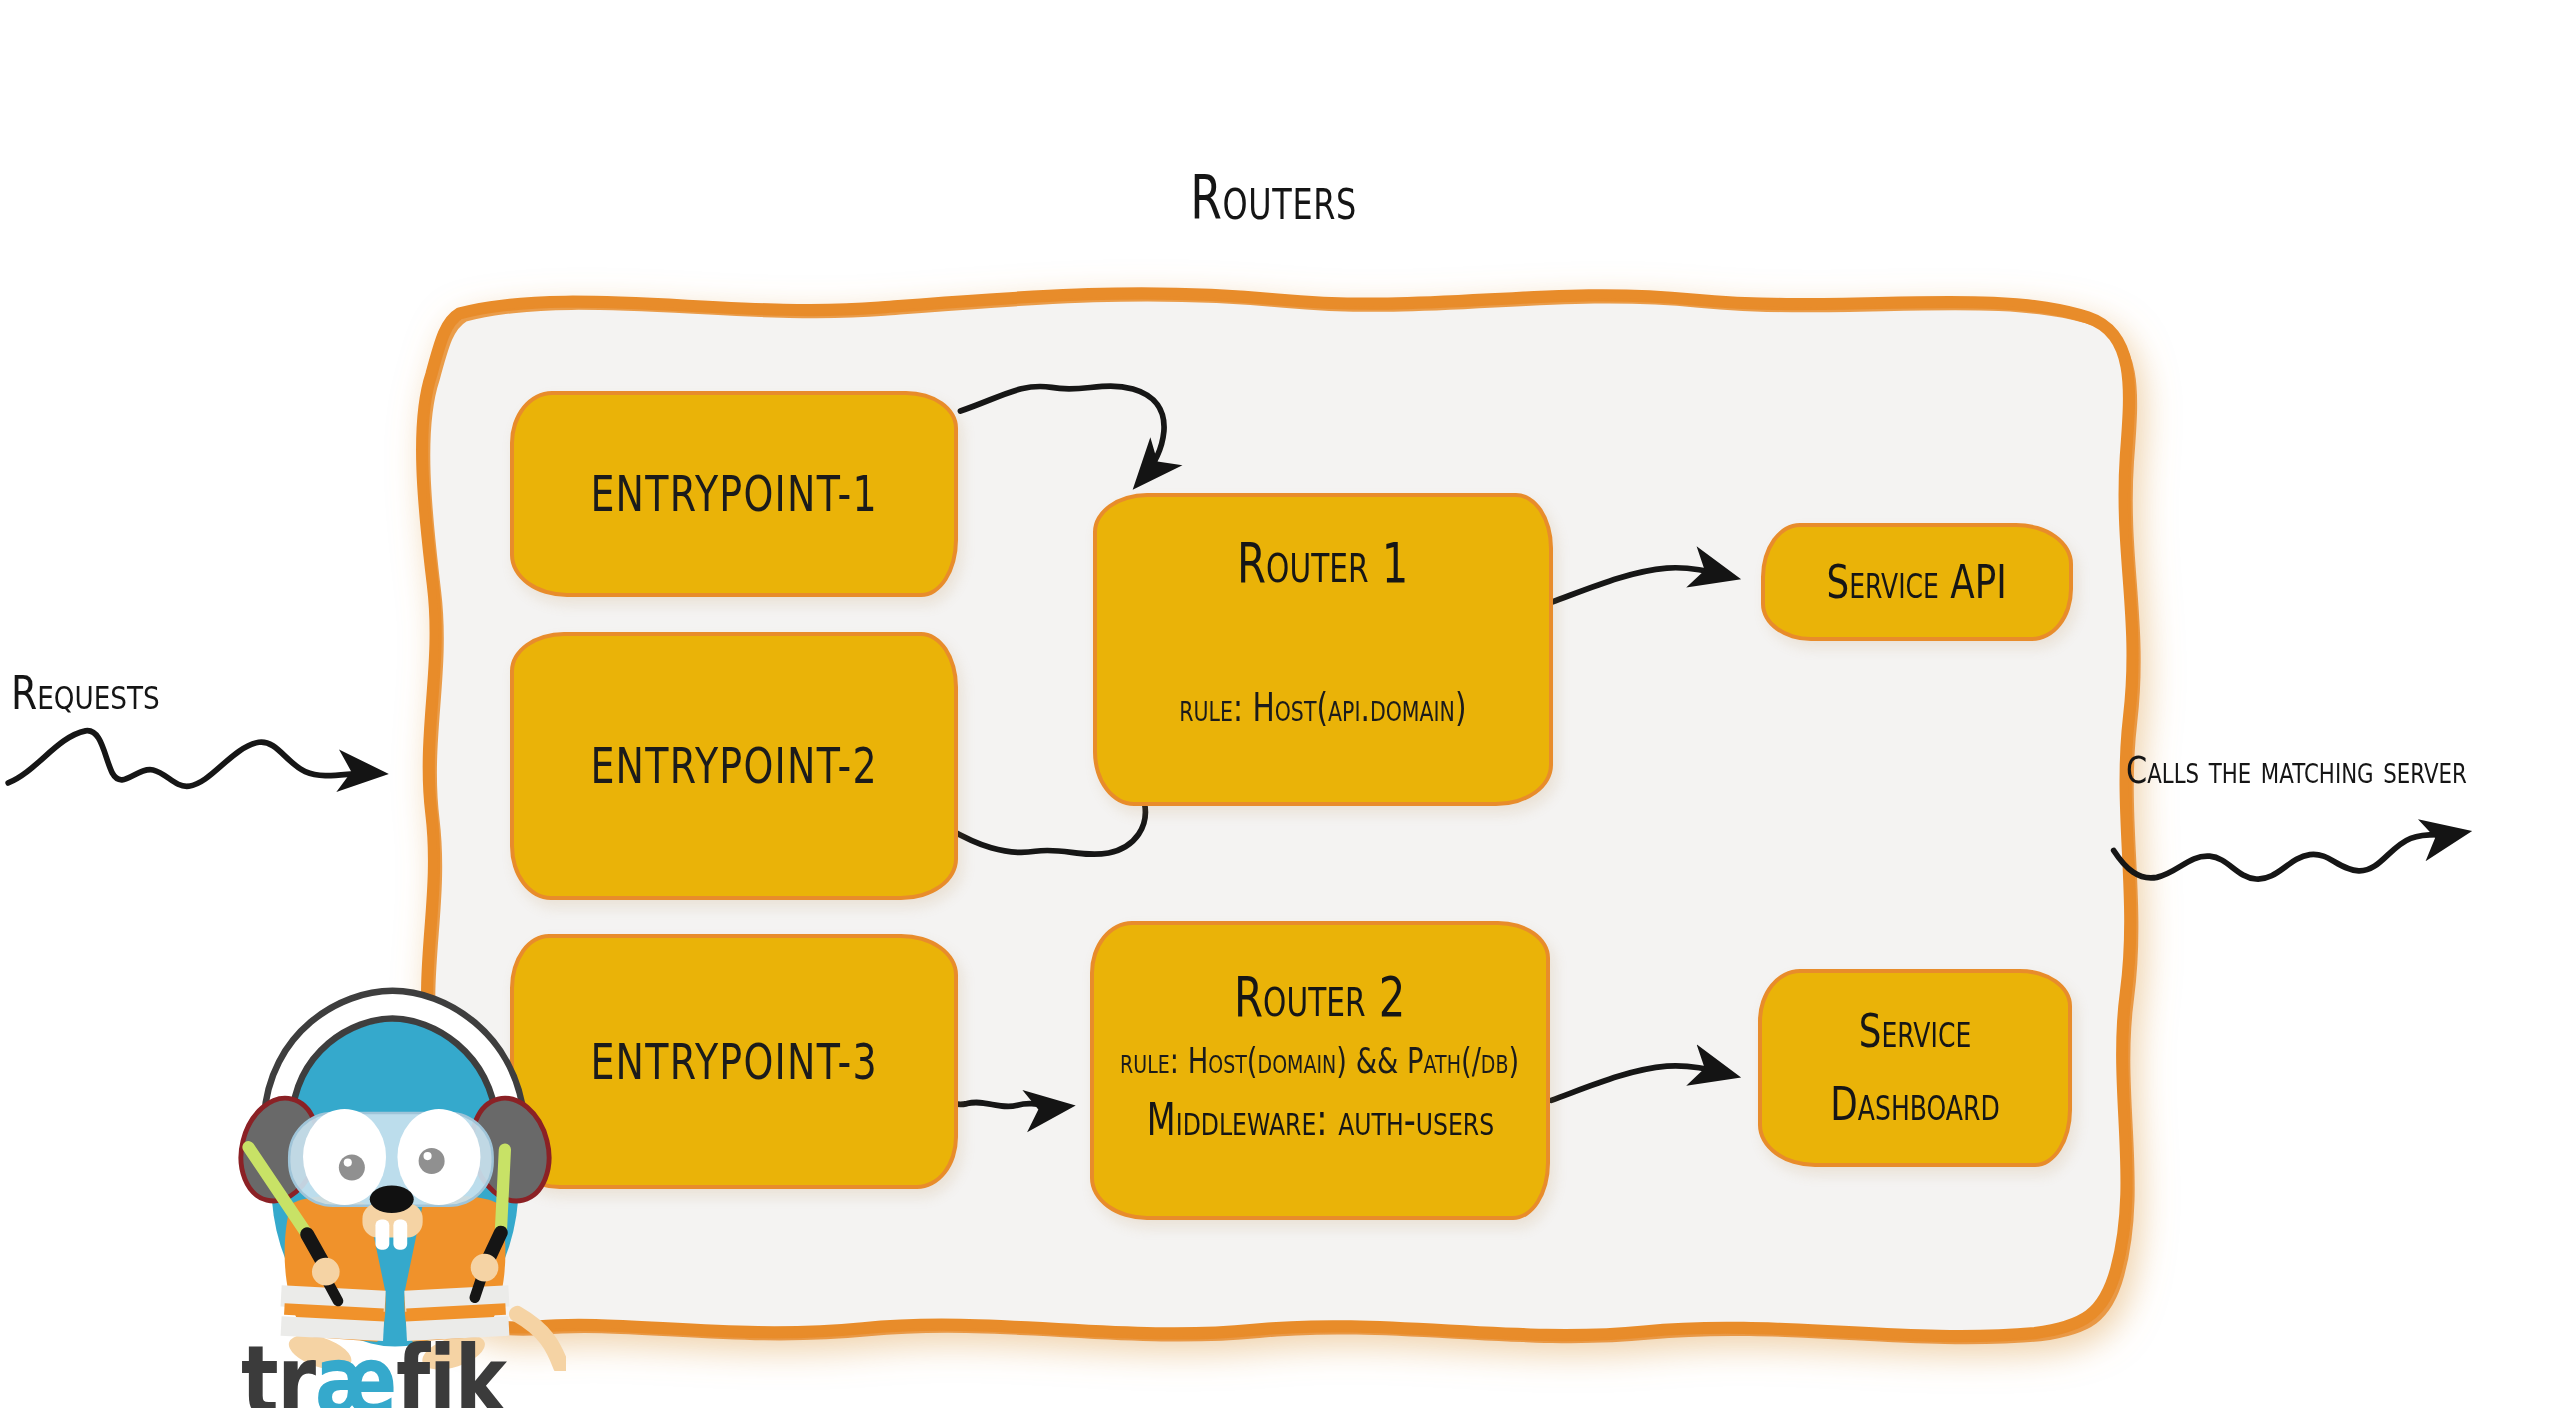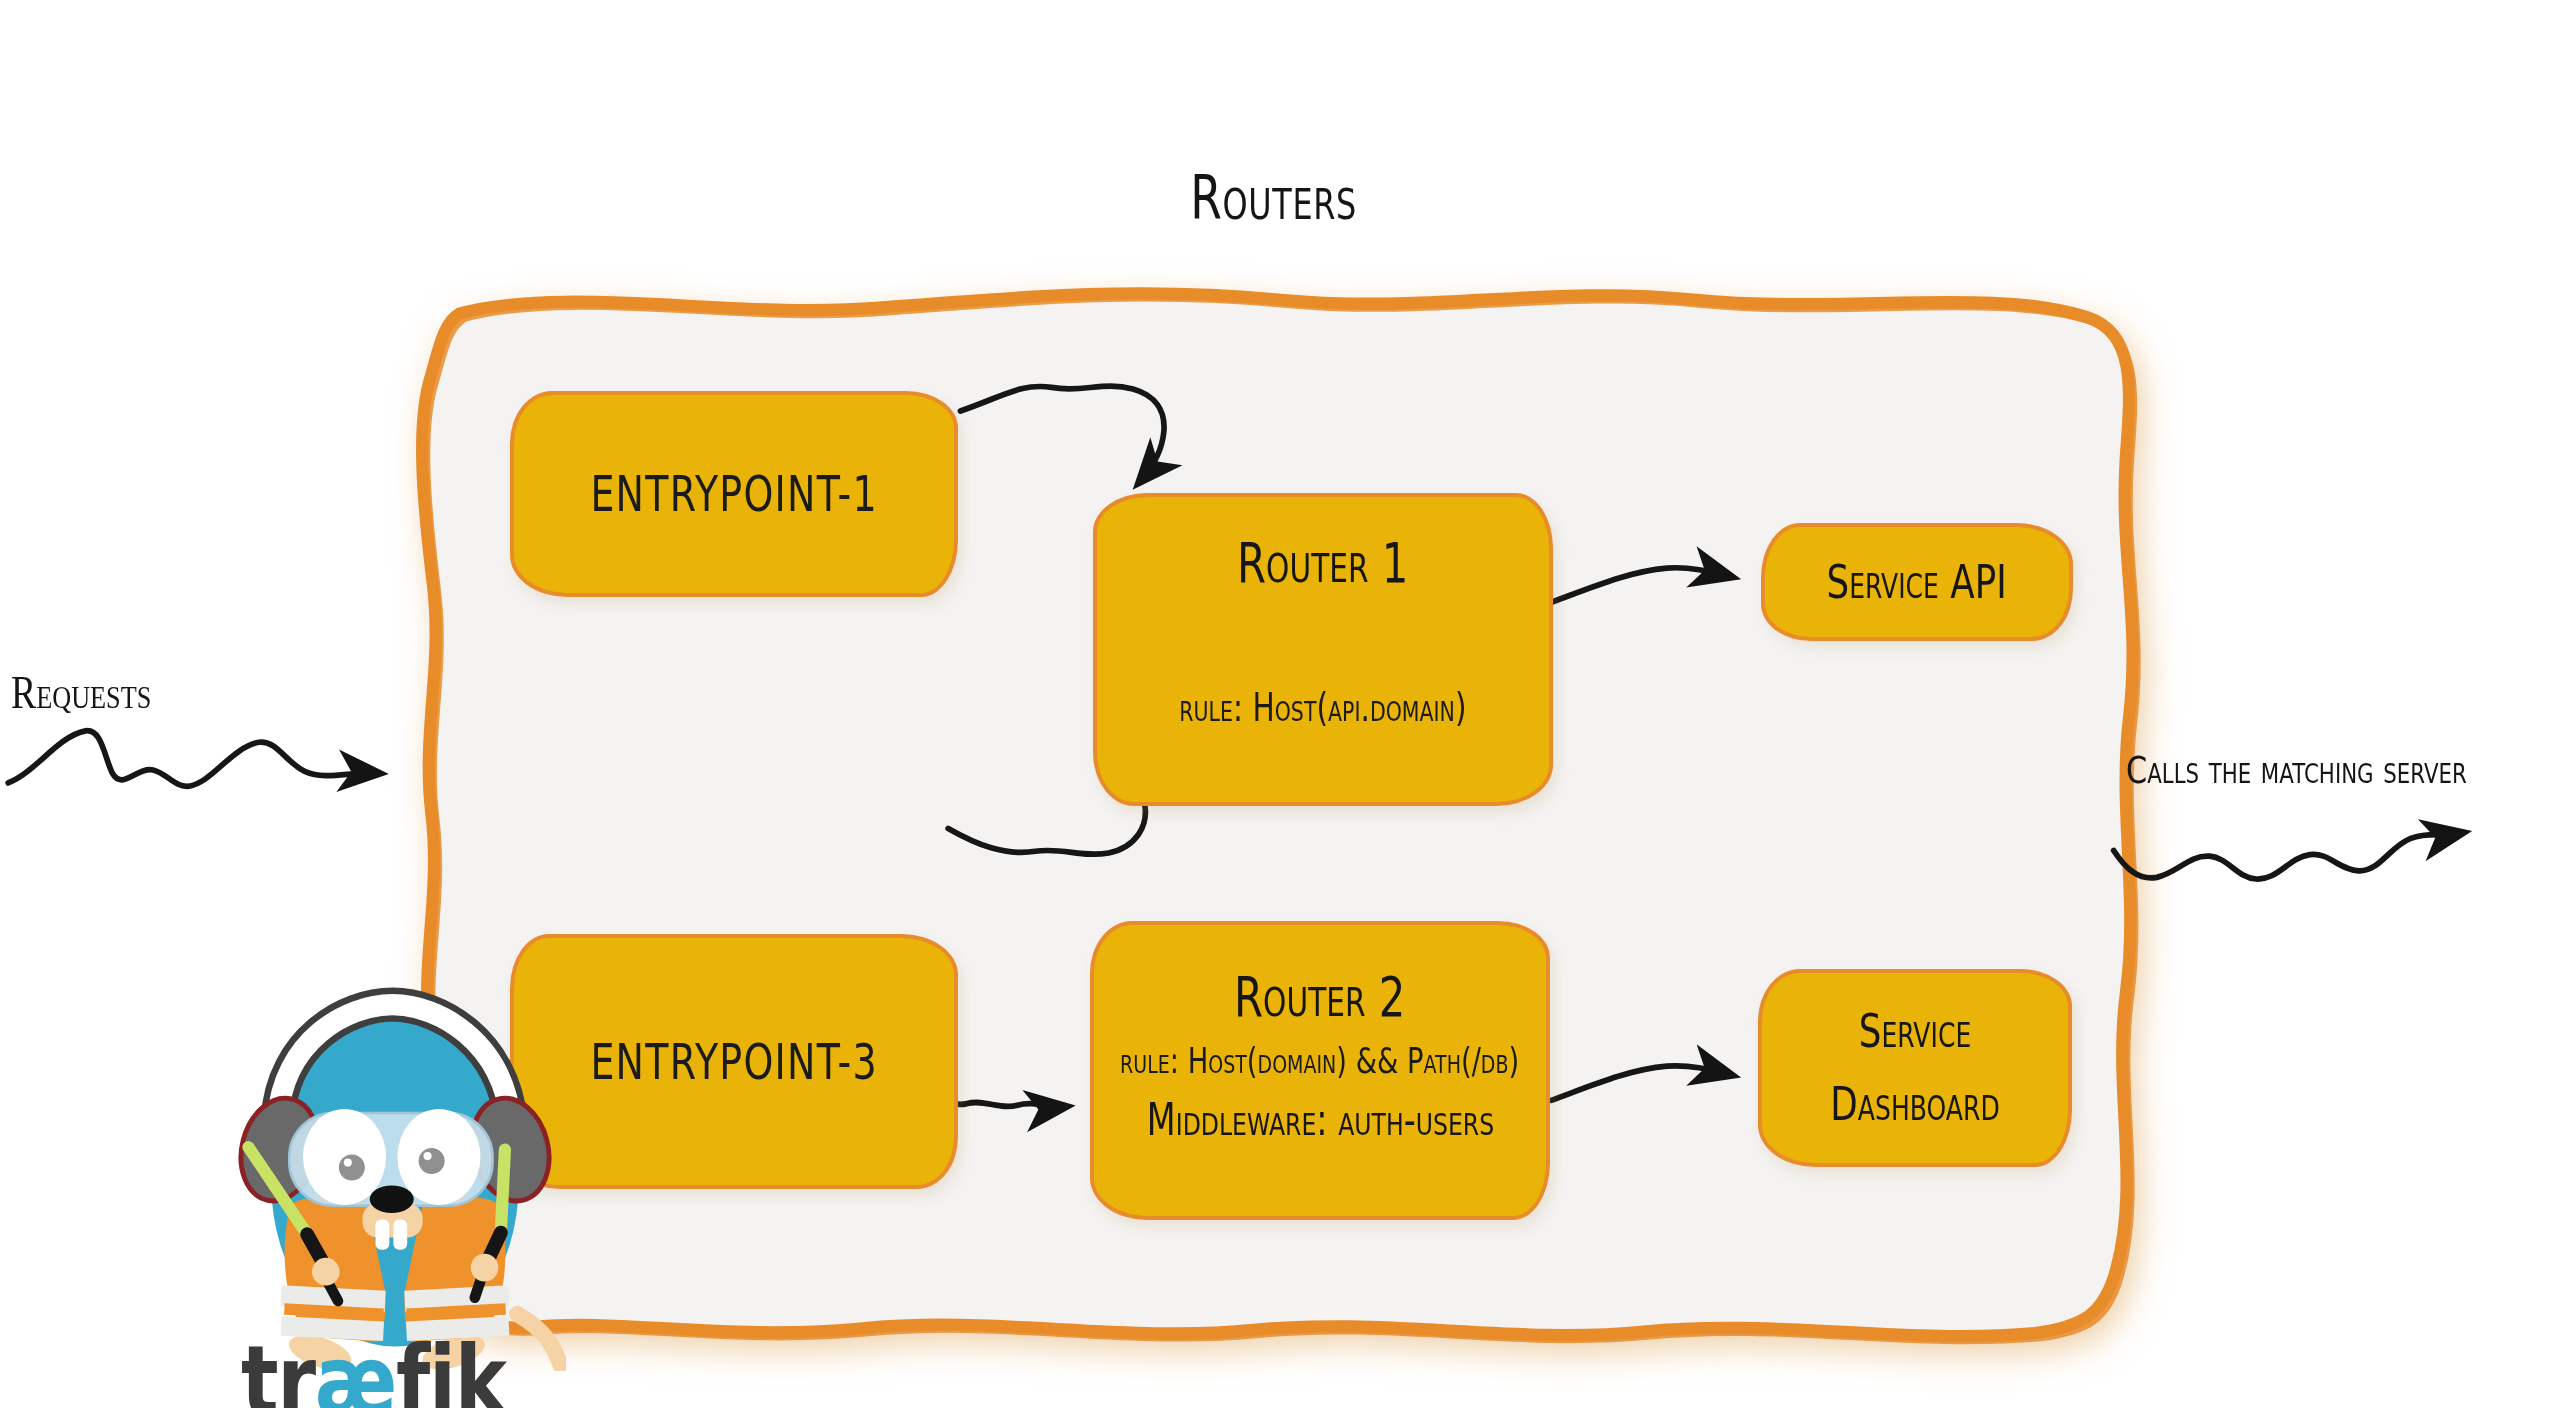"Requests" #requests-note { font-family: Liberation Serif, serif -> none }
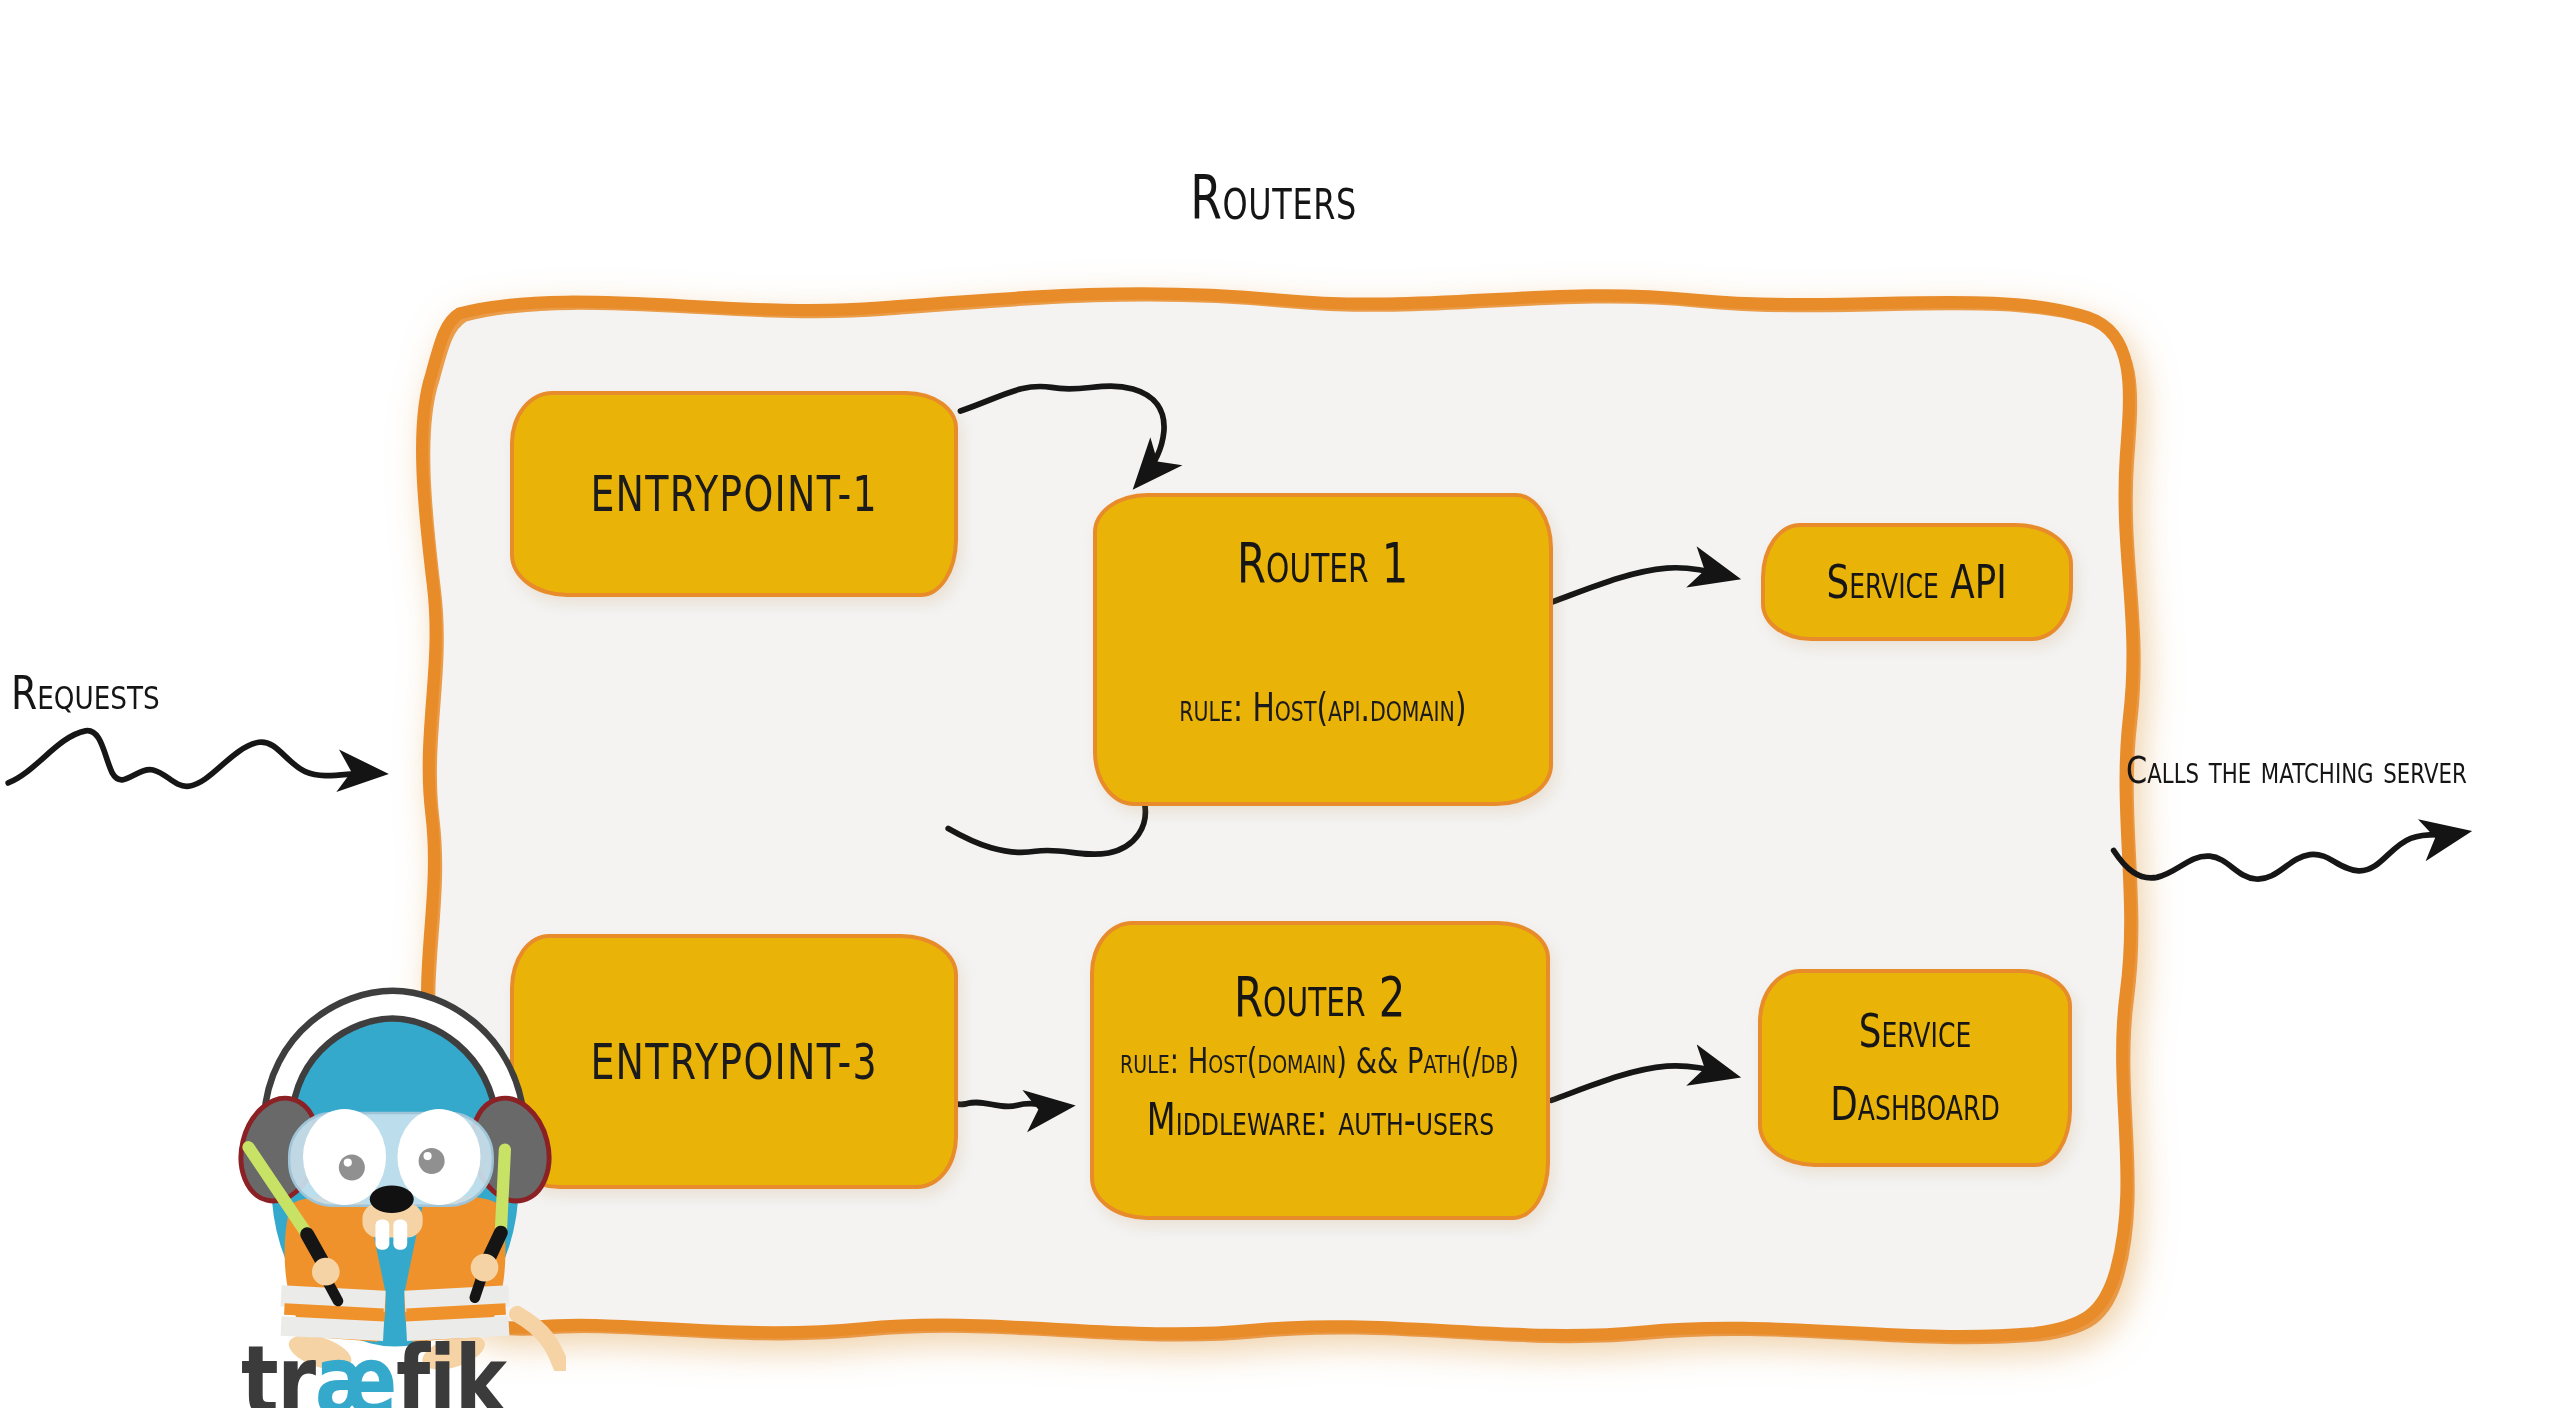"ENTRYPOINT-2" div.box { html: none -> <div> <span>entrypoint-2</span> </div> }
